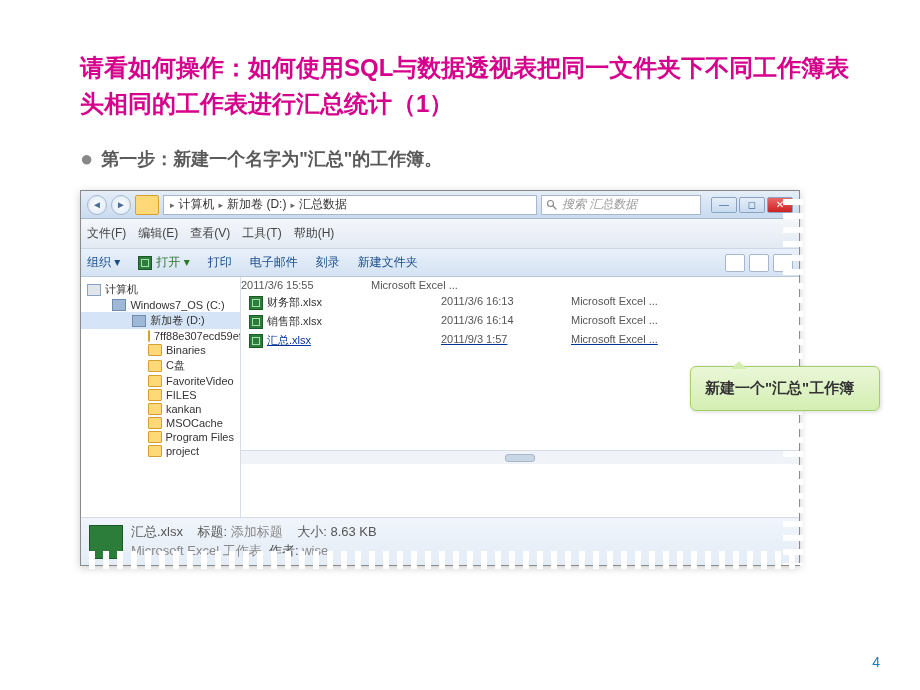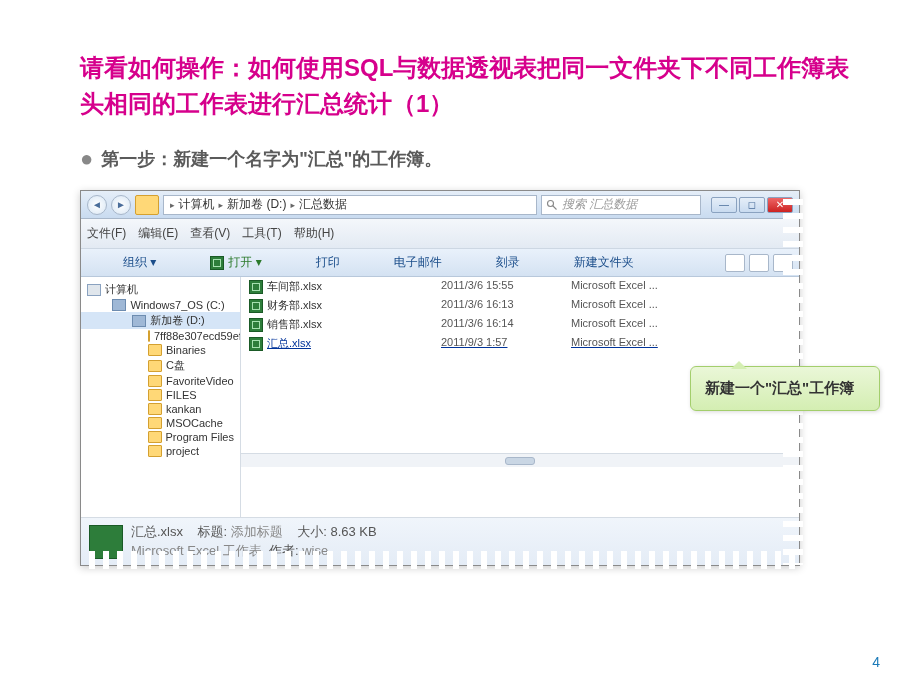"组织 ▾" .tb-item { margin-left: 36px -> none }
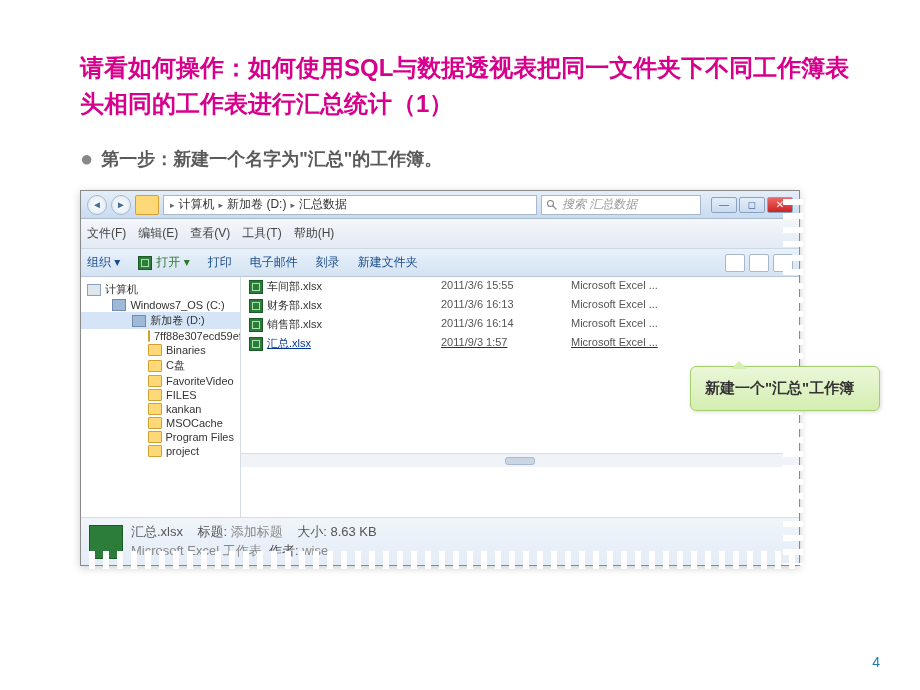"车间部.xlsx" div.fn { html: <div> <span></span> <span>车间部.xlsx</span> </div> -> none }
